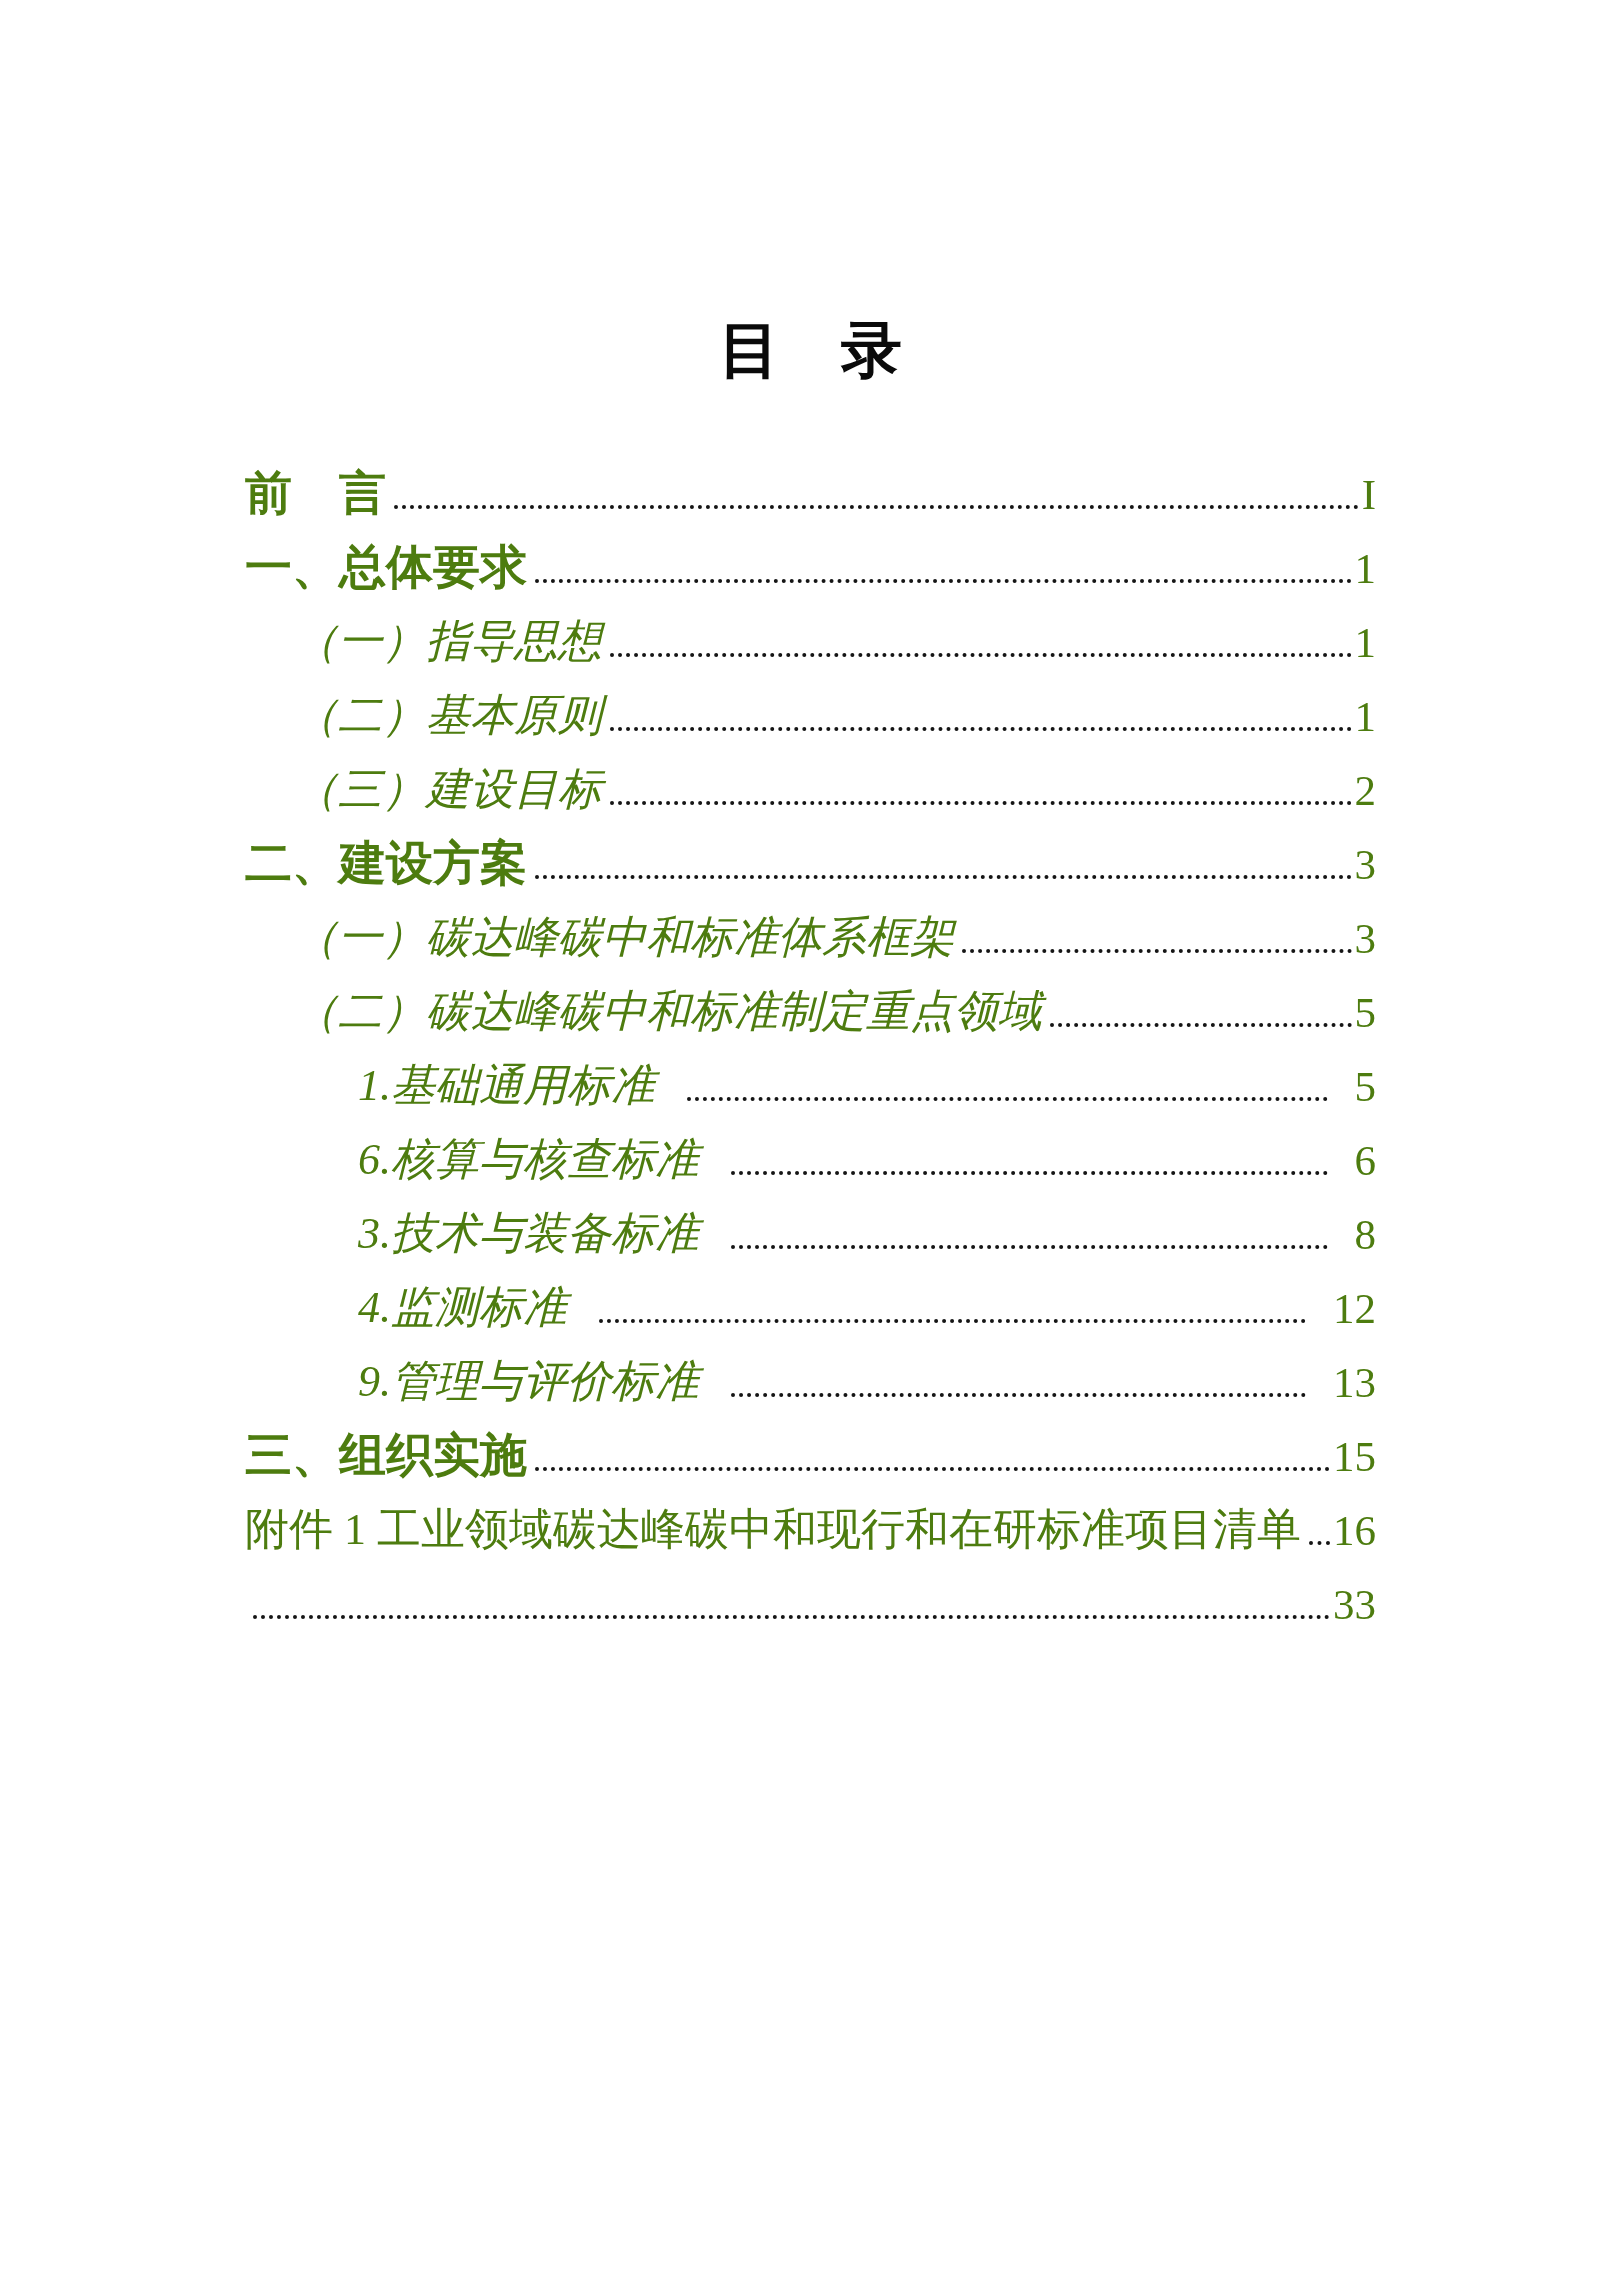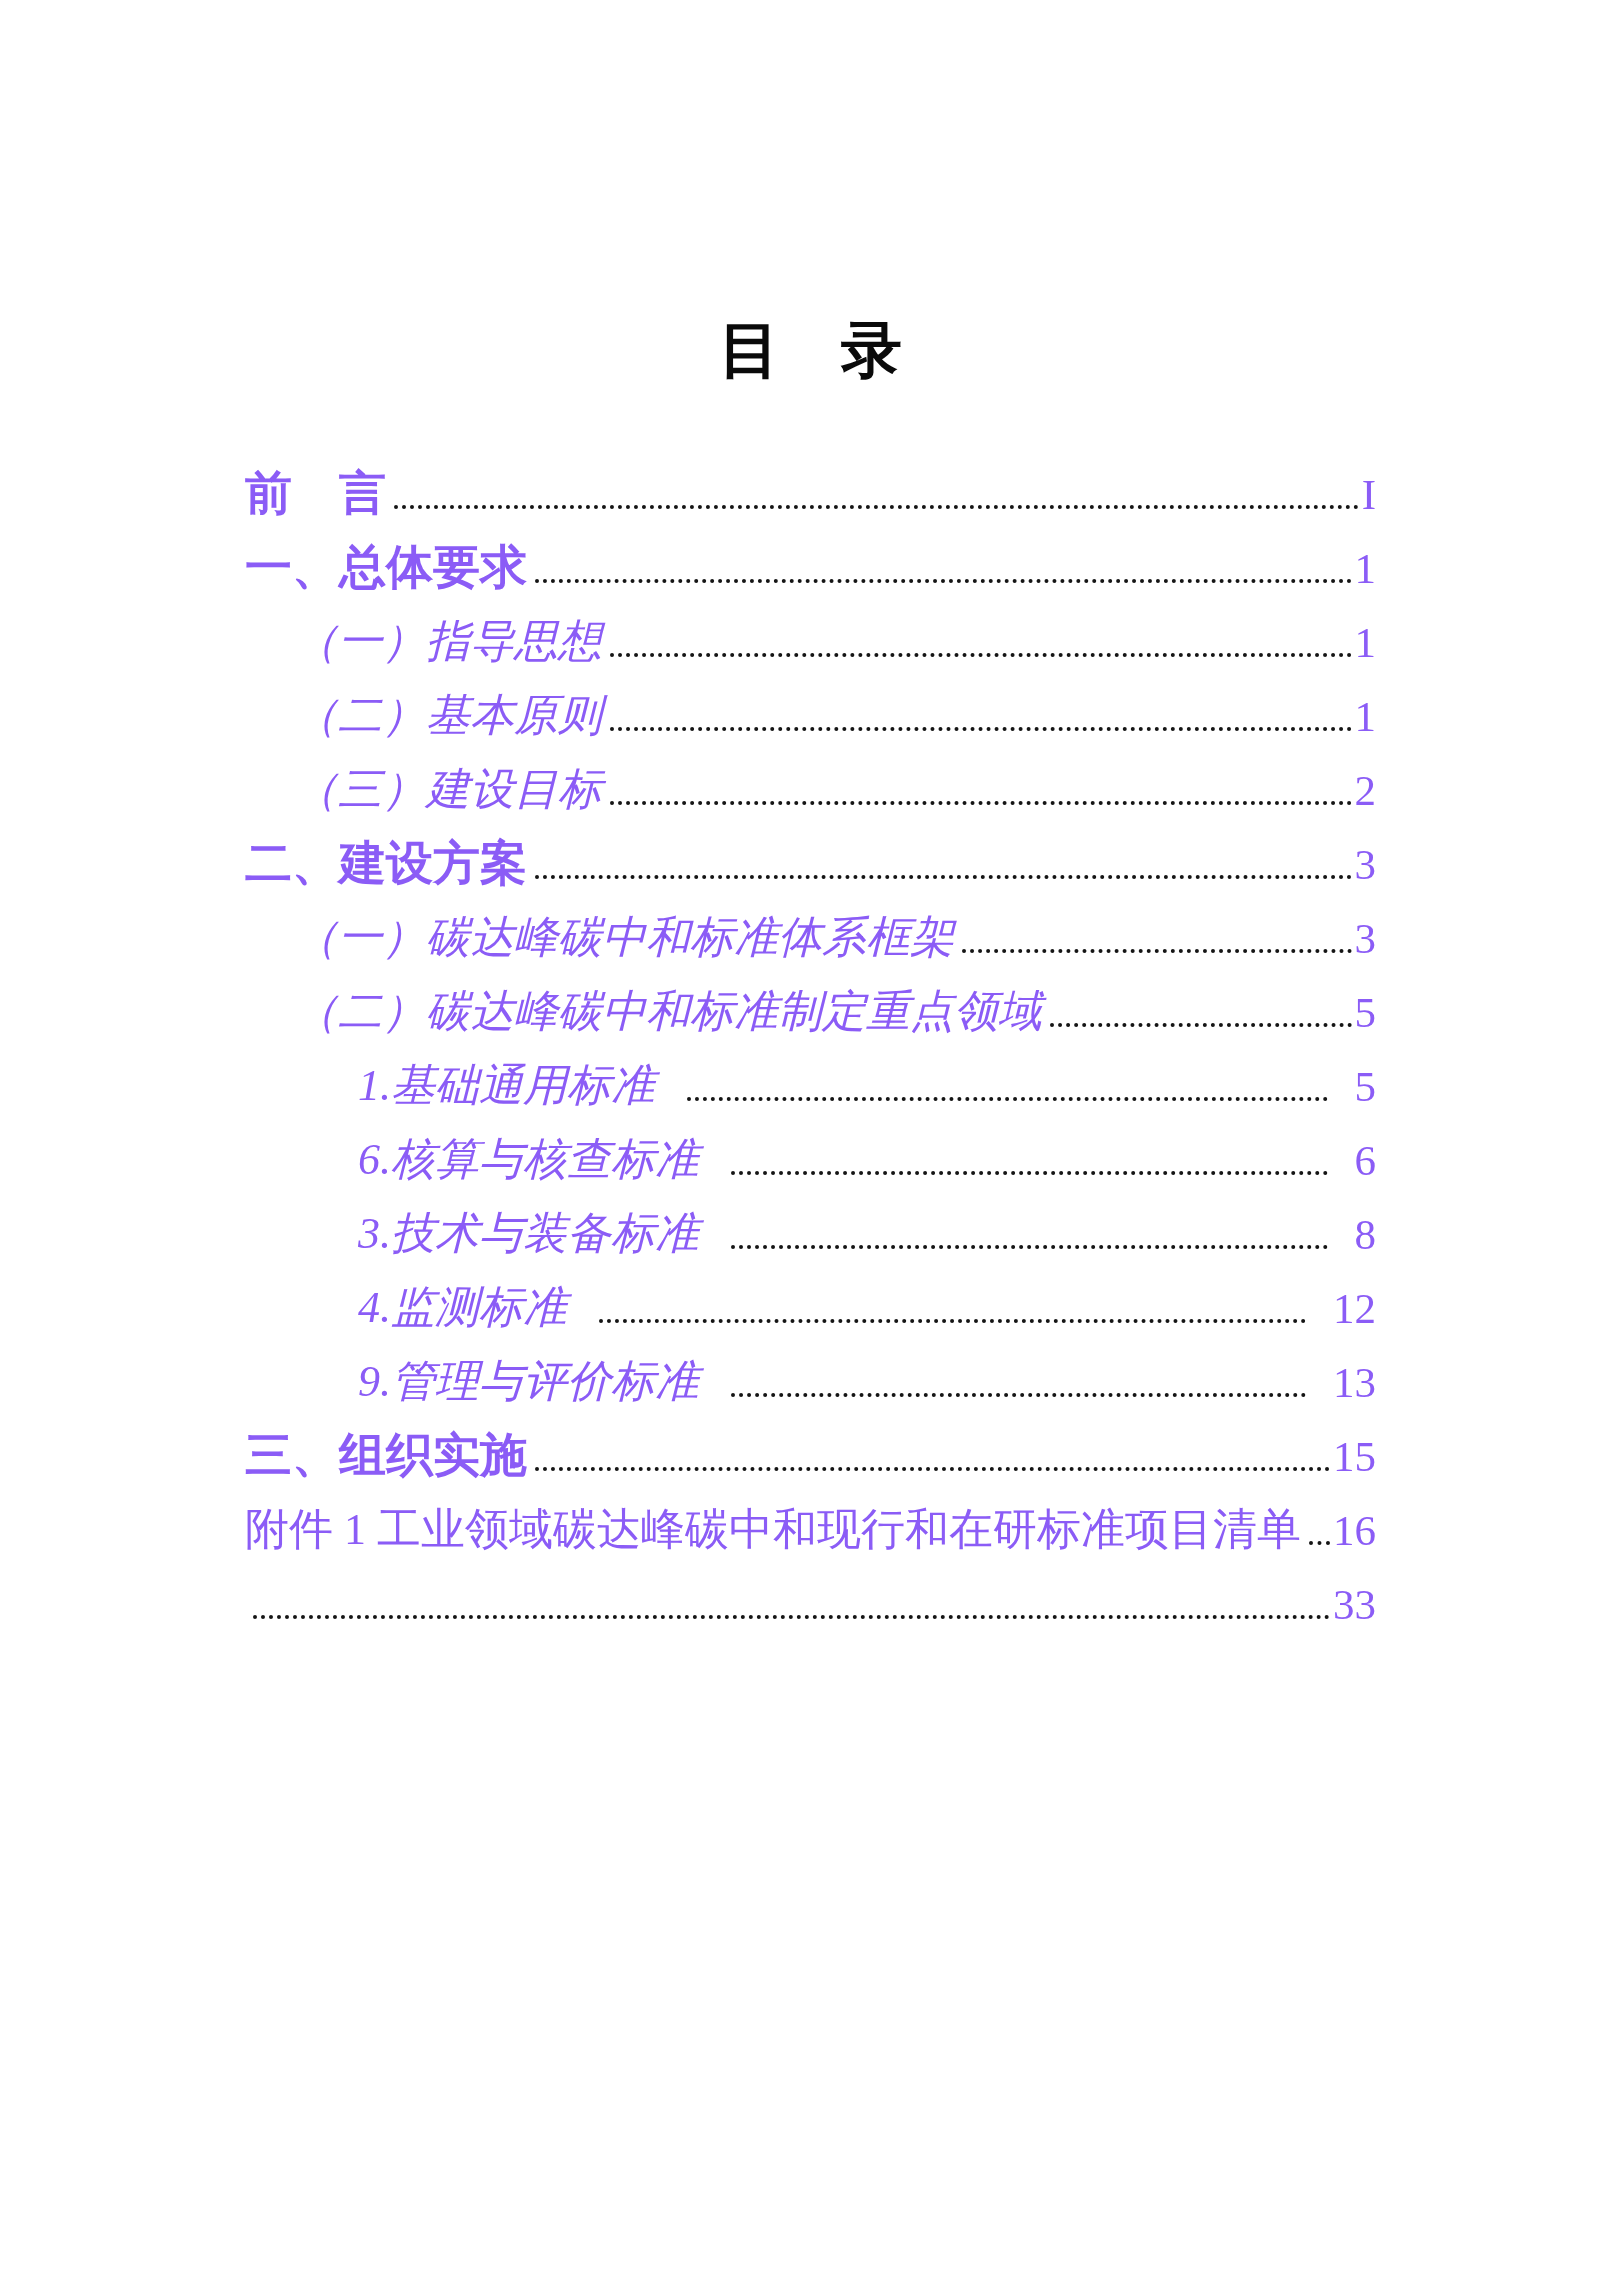"前 言" .toc-row { color: #8b5cf6 -> #4d7c0f }
